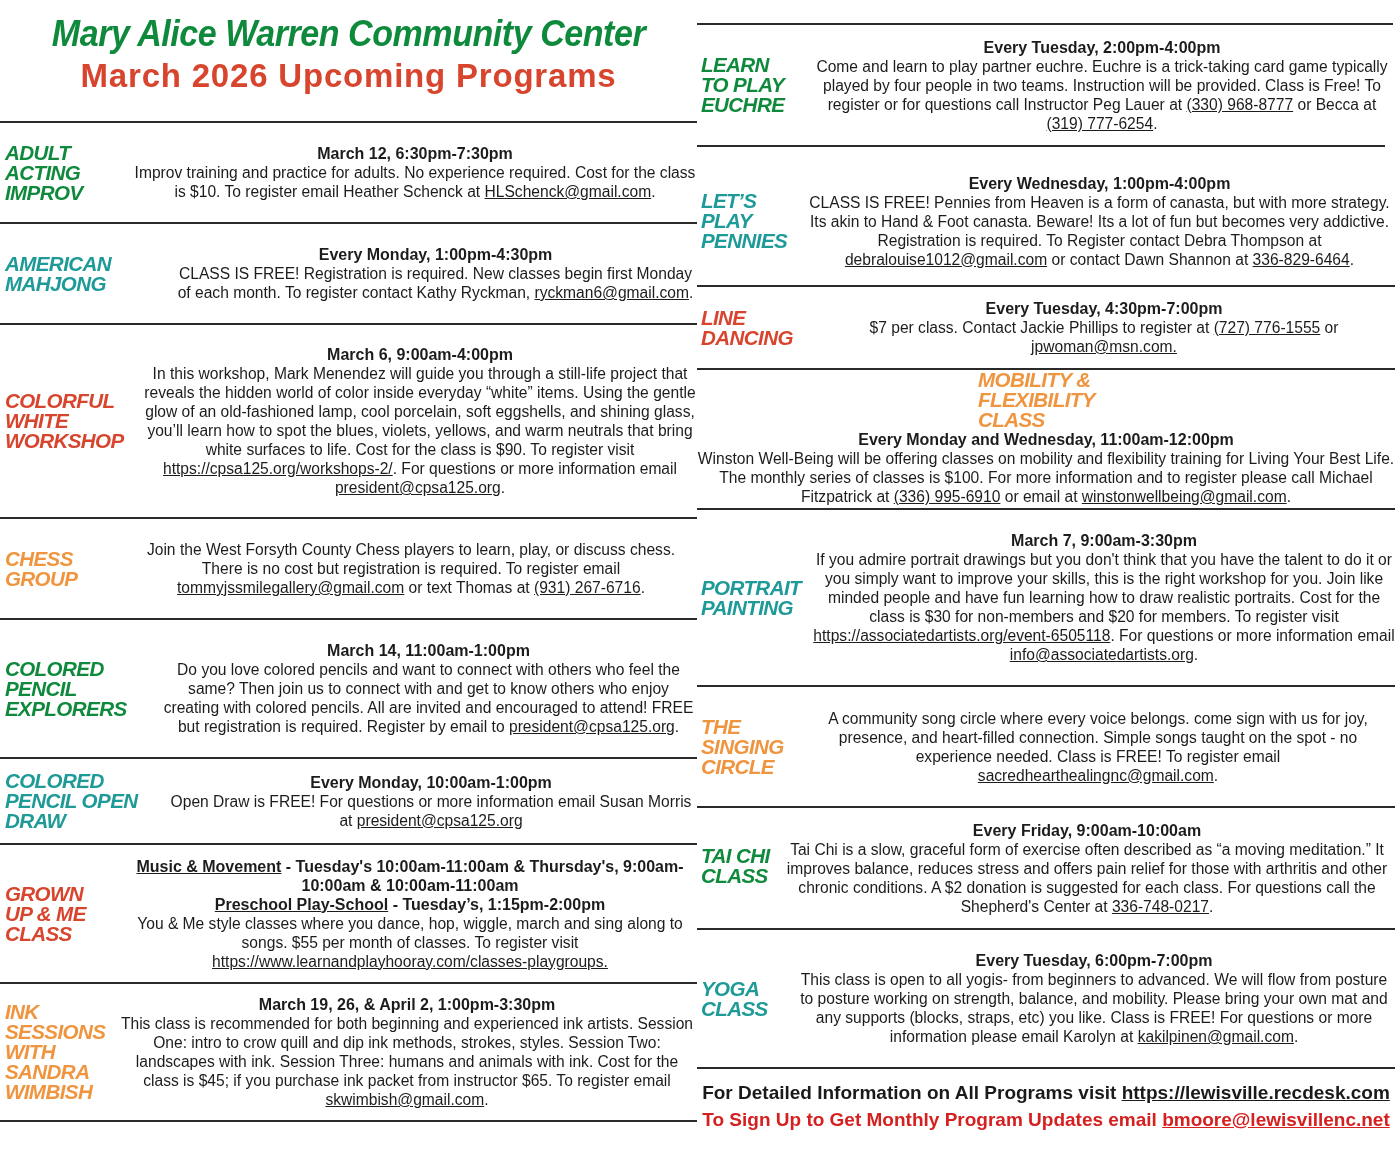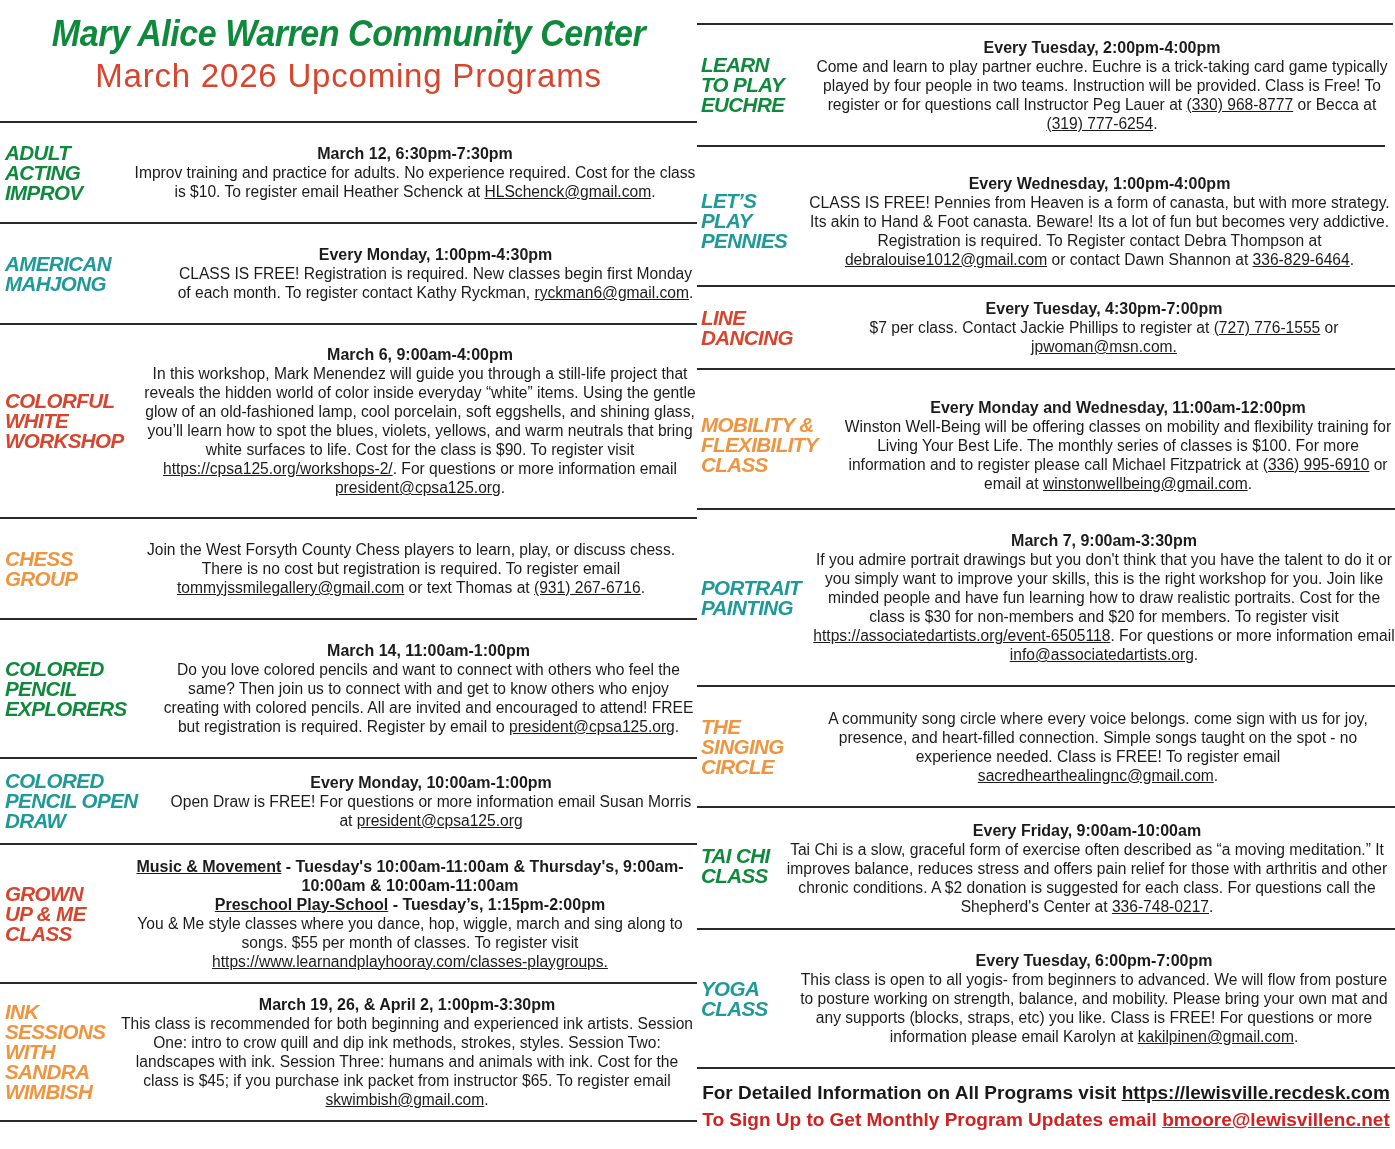"March 2026 Upcoming Programs" .subtitle { font-weight: normal -> bold }
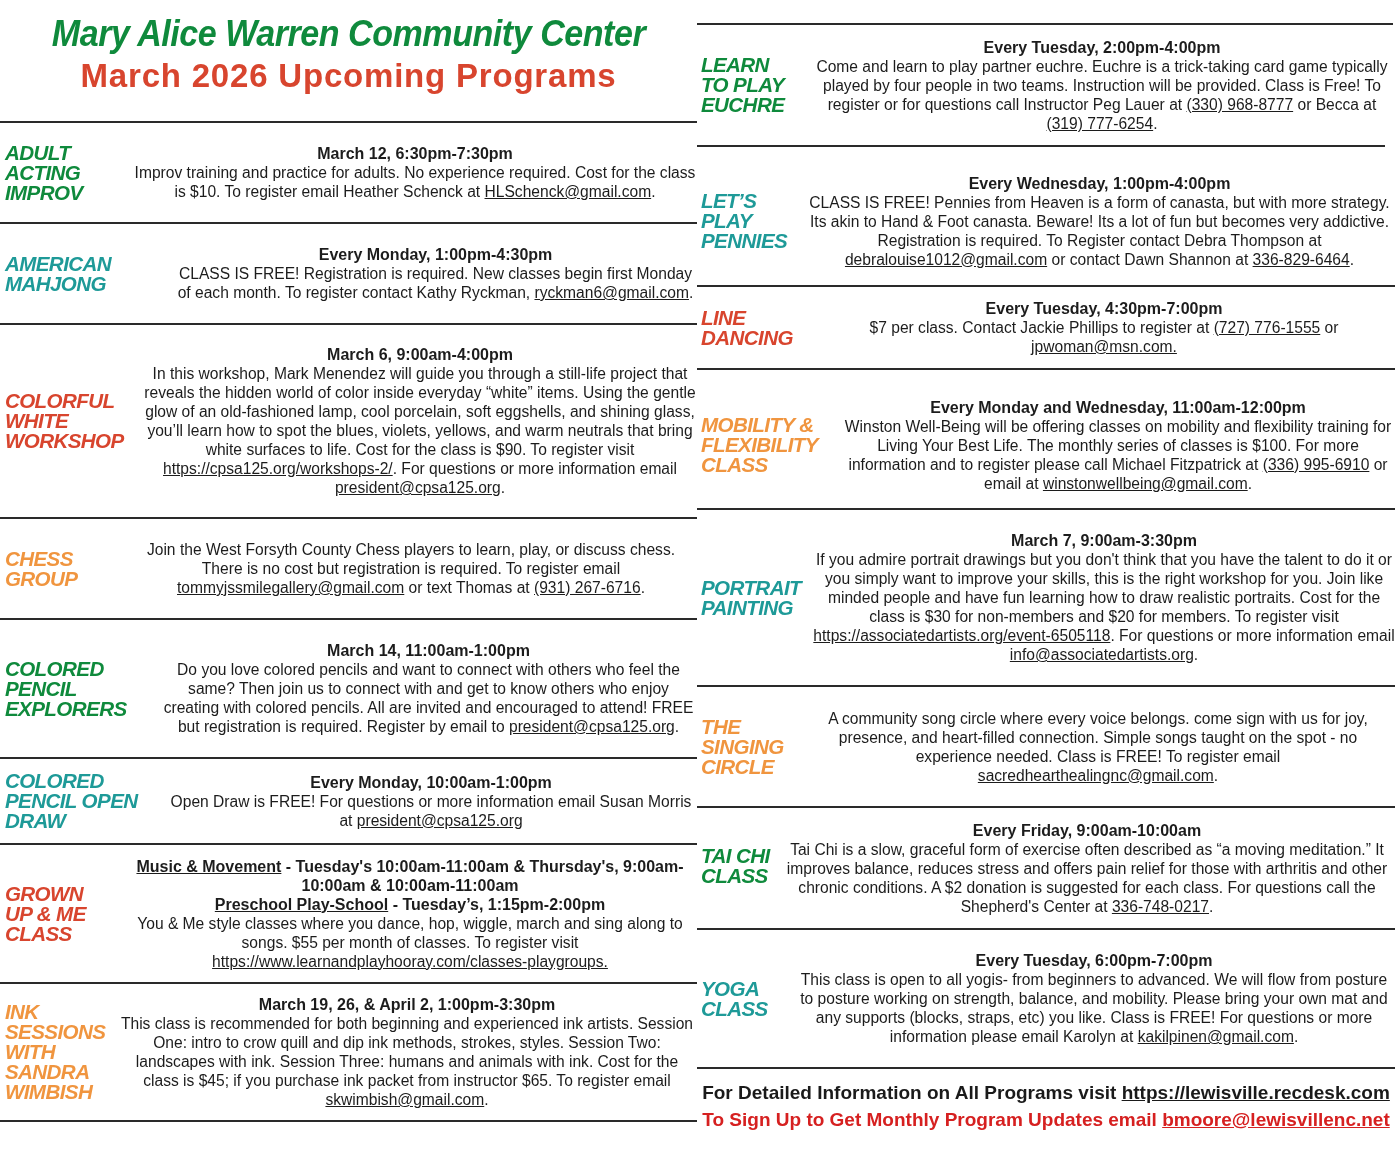"MOBILITY &" div.section { flex-direction: none -> column; top: 356px -> 370px }
